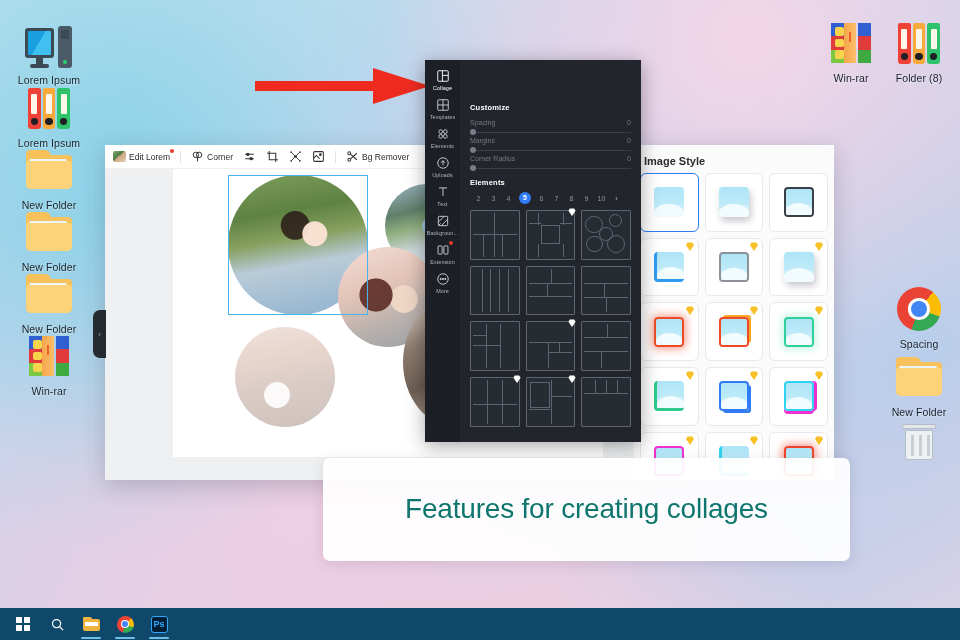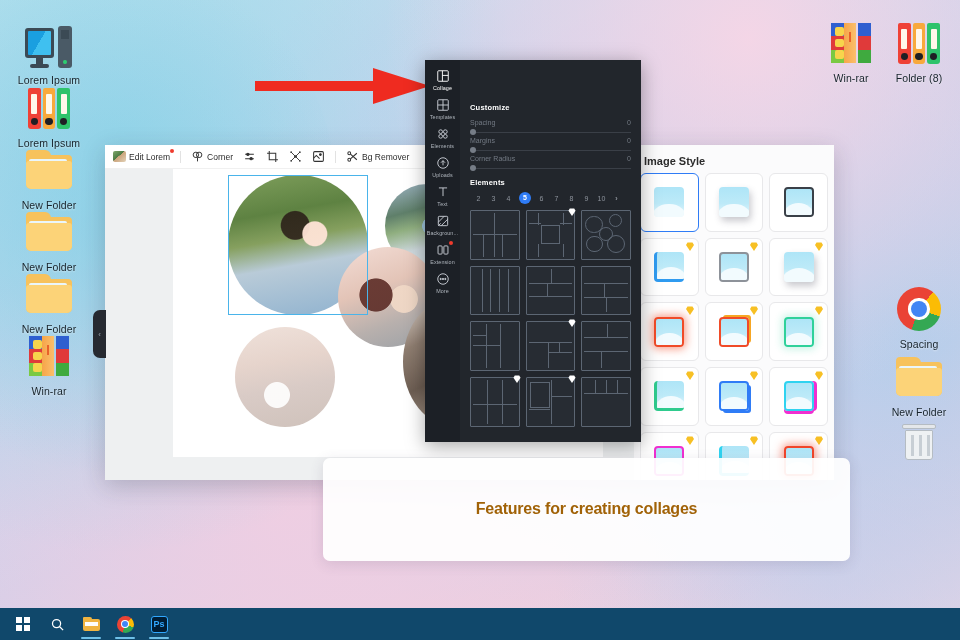"Features for creating collages" #caption .line { color: #a16207 -> #0f766e; font-size: 16px -> 28px; font-weight: bold -> normal }
